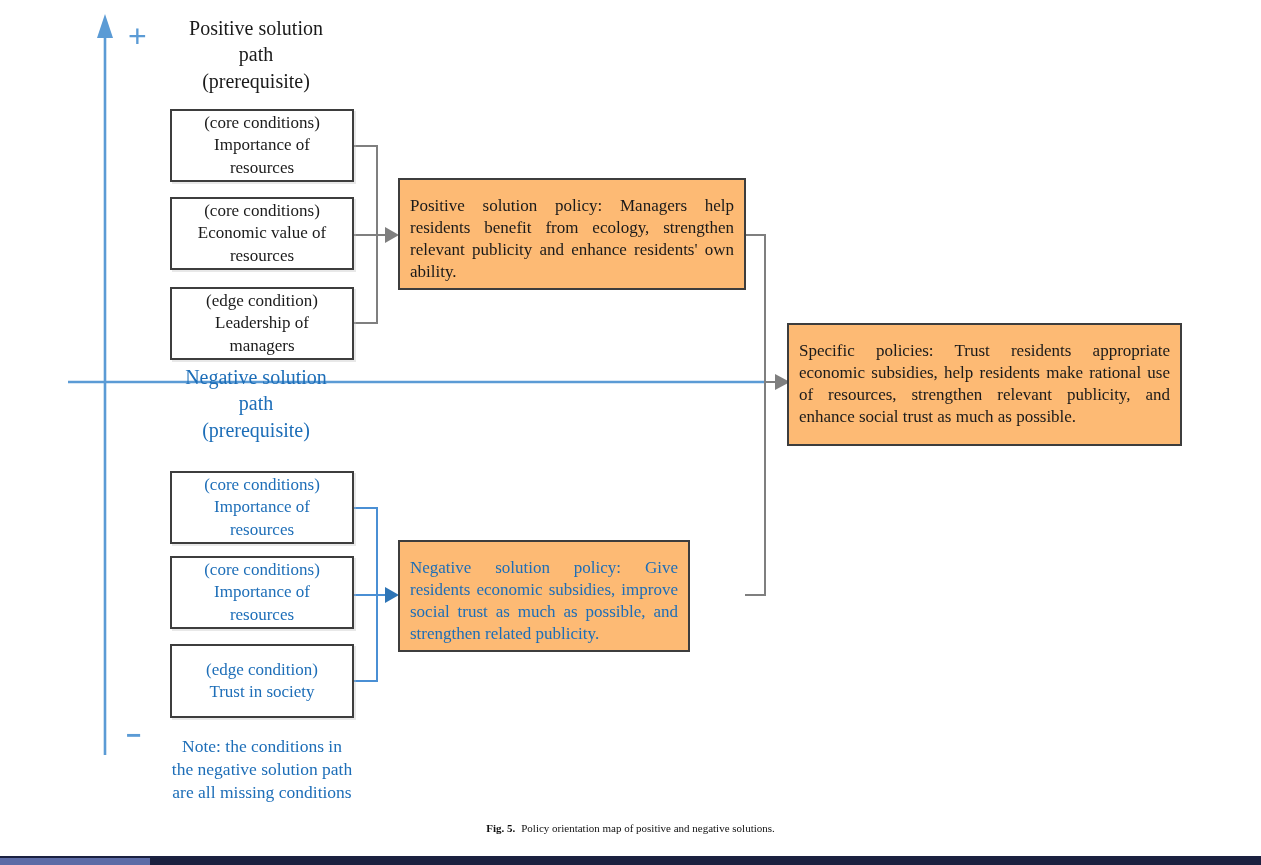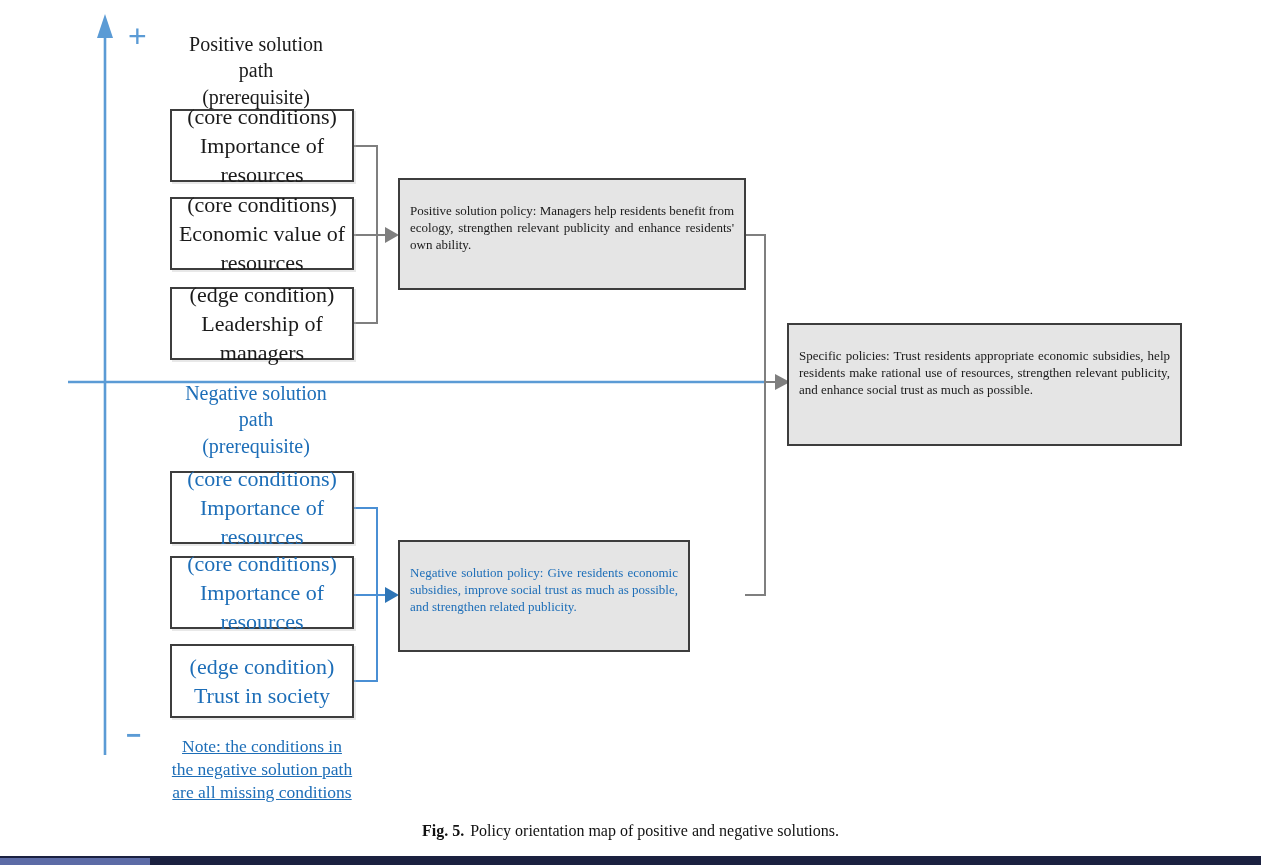"Positive solution" .path-title { margin-top: 16px -> none }
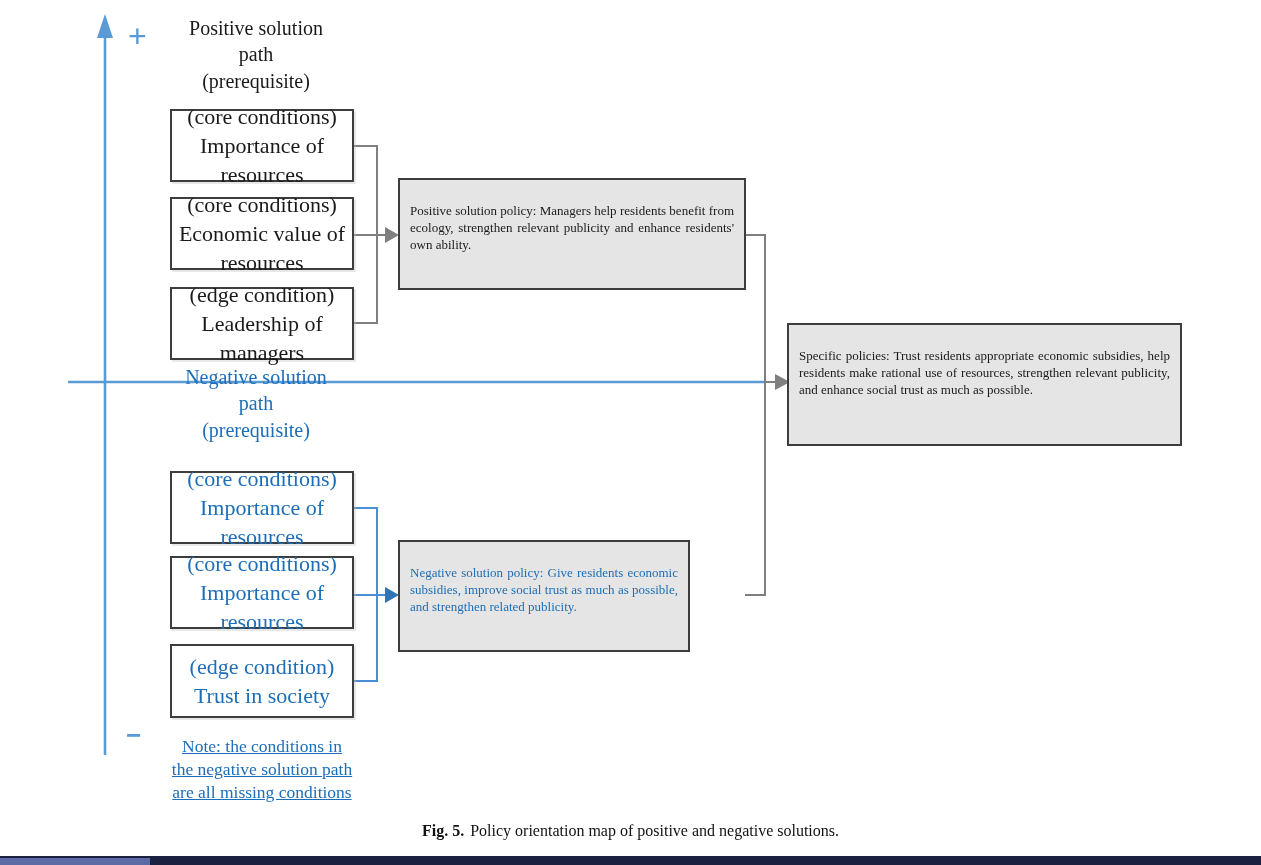"(core conditions)" .cond-box { font-size: 22px -> 17px }
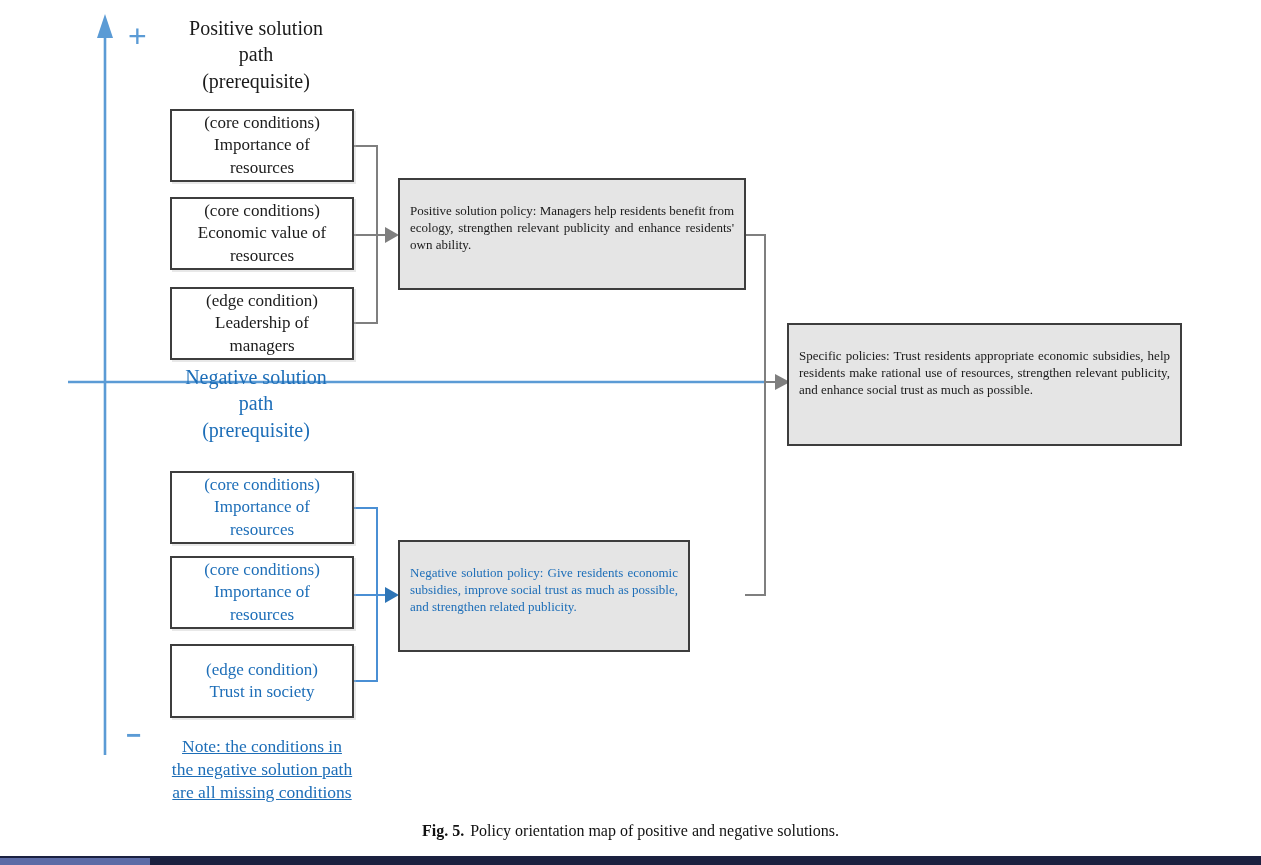"Positive solution policy: Managers help" .policy-box { background: #e5e5e5 -> #fdba74; font-size: 13px -> 17px; padding: 23px 10px 4px 10px -> 15px 10px 4px 10px }
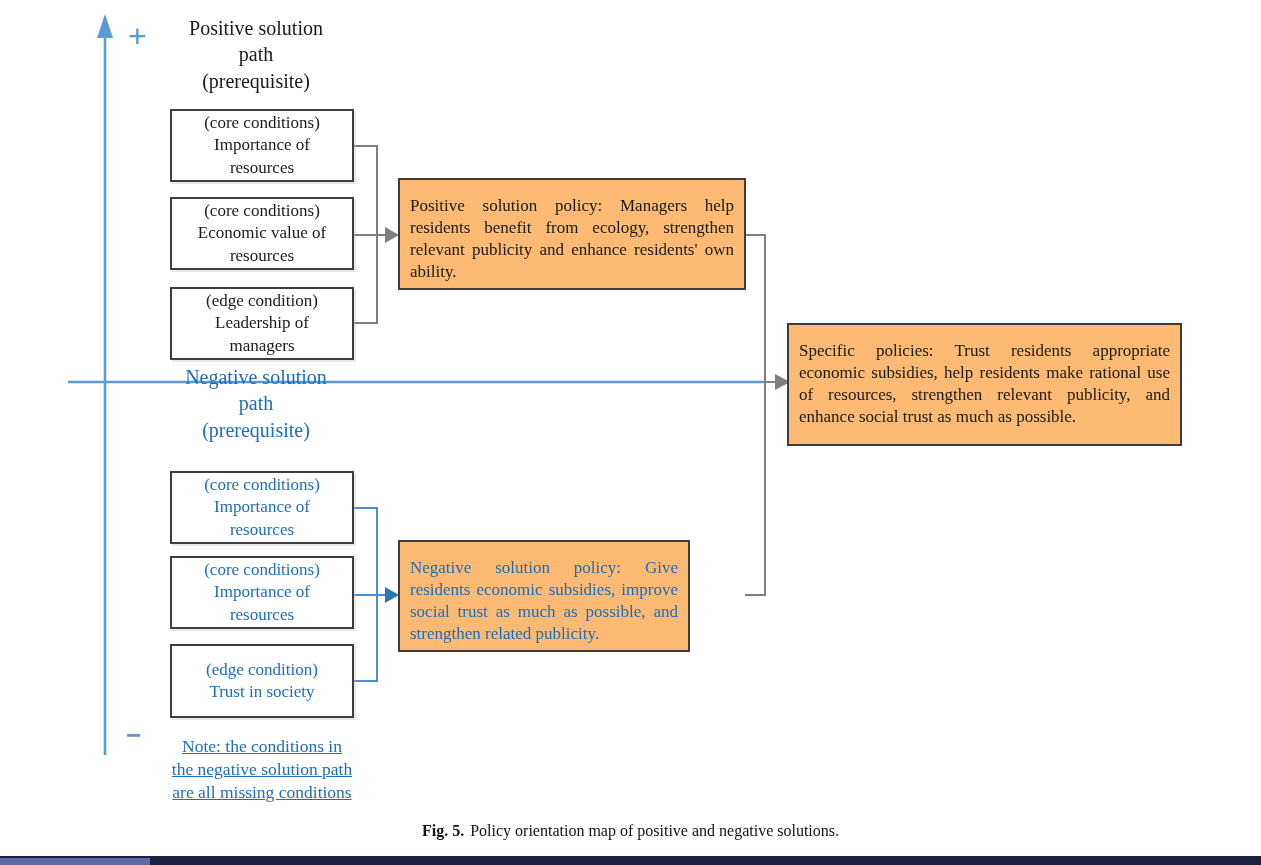"Note: the conditions in" div.abs { text-decoration: underline -> none }
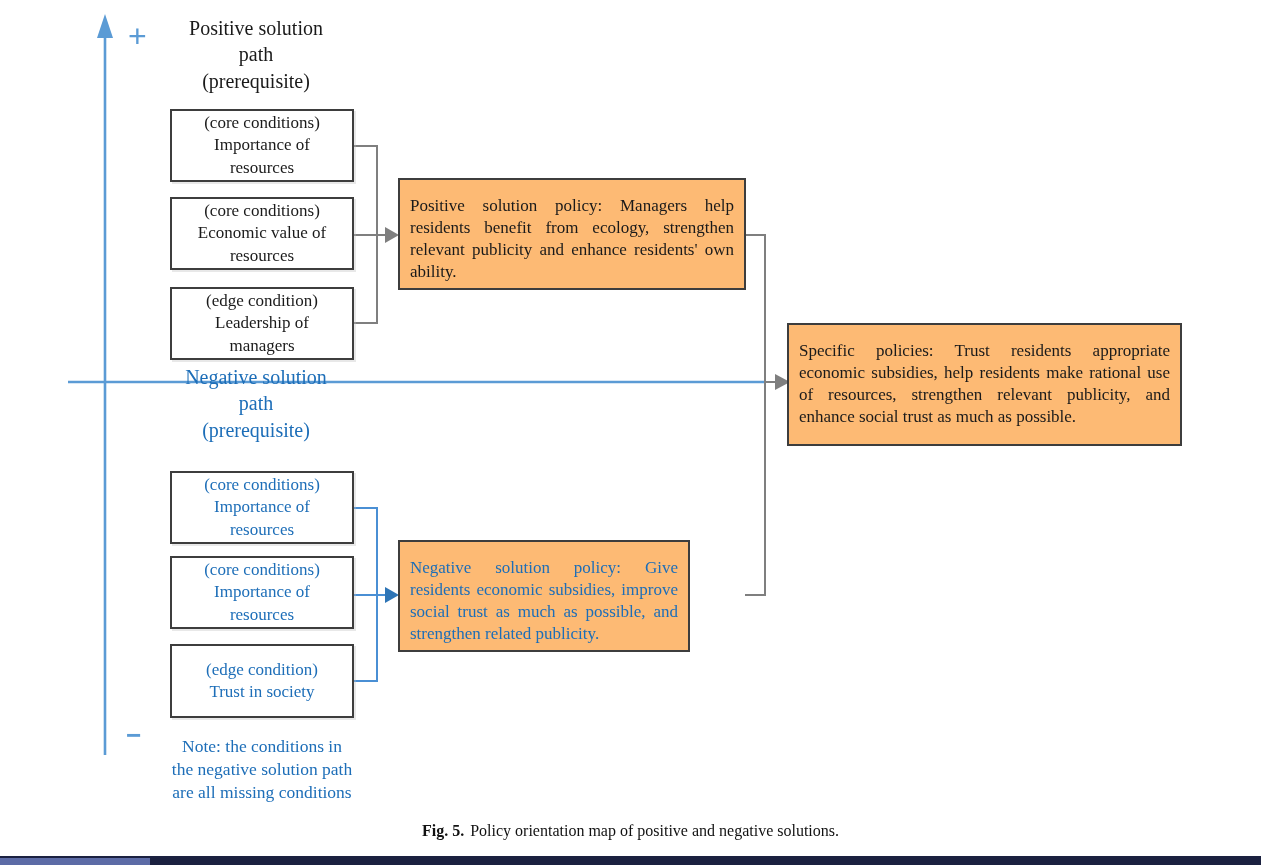"Fig. 5. Policy orientation map" .caption { font-size: 16px -> 11px }
